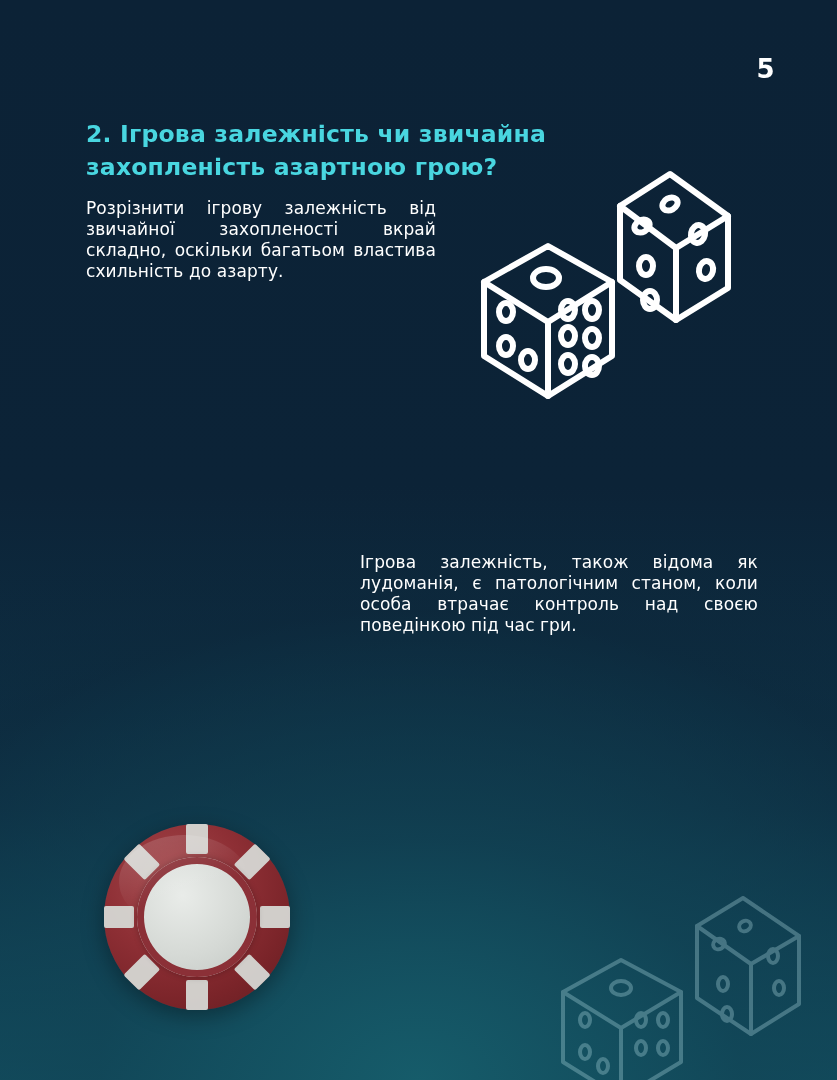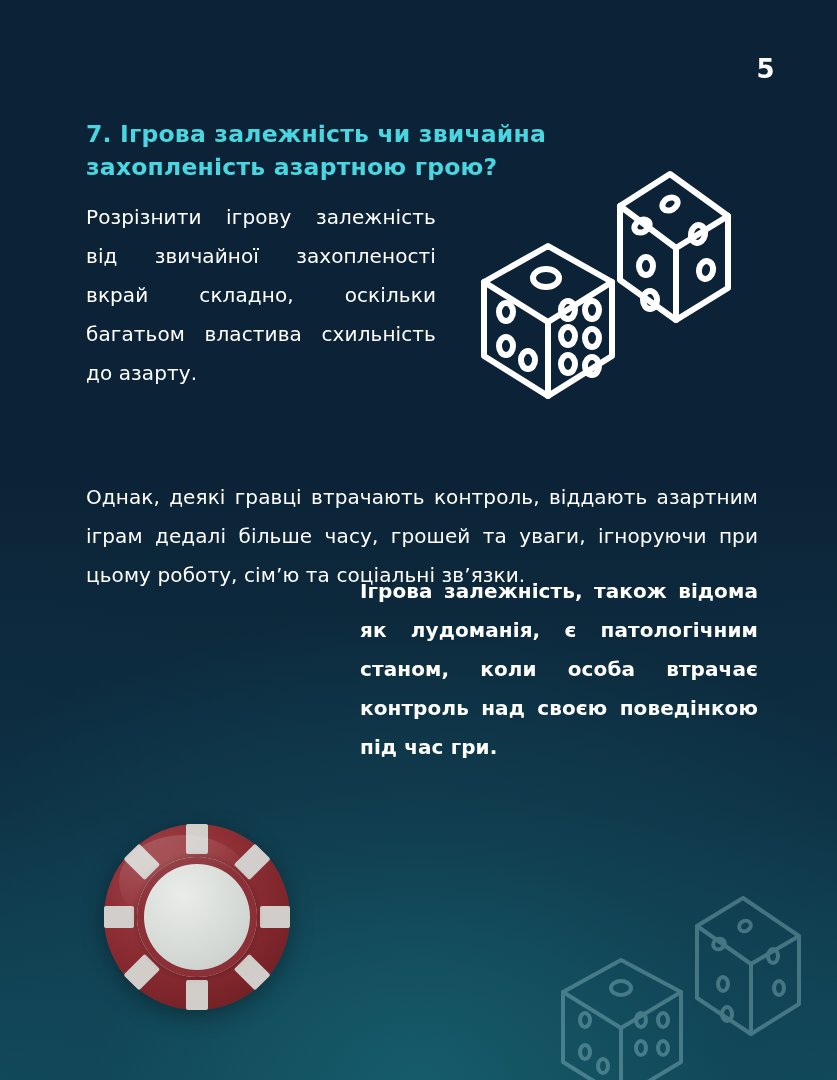"7. Ігрова залежність чи звичайна" div.heading { text: 7 -> 2 }
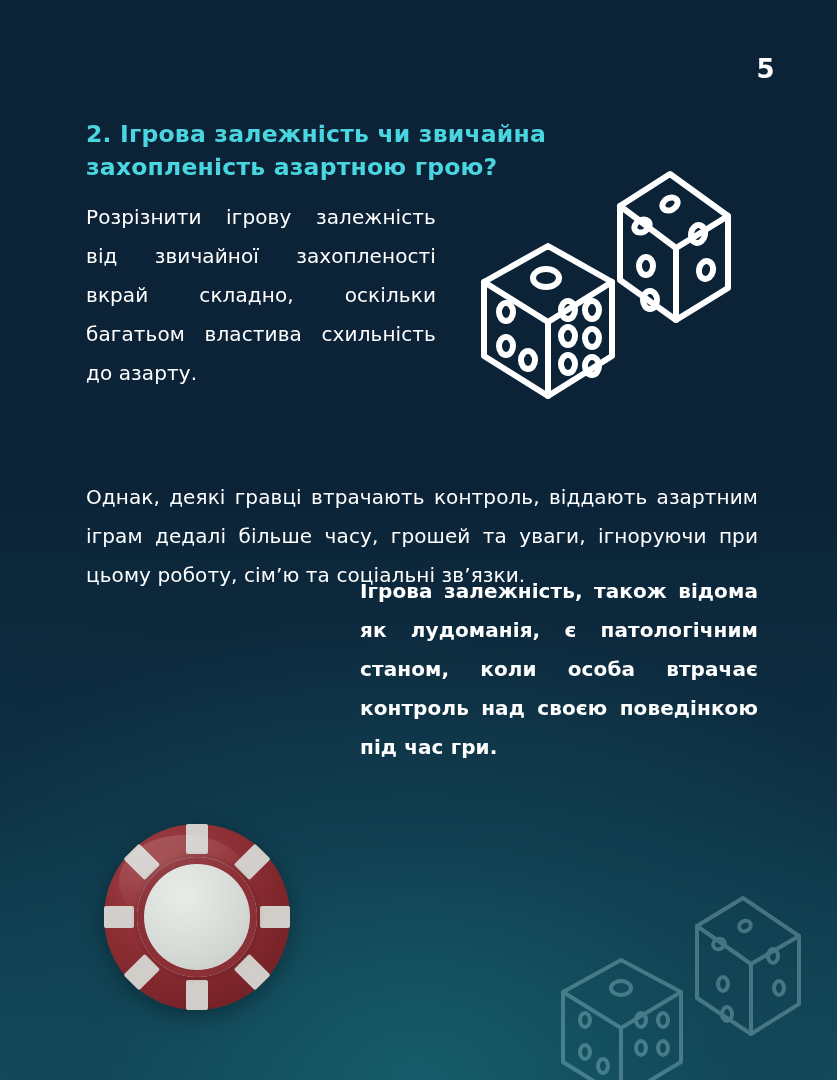"Розрізнити ігрову залежність від" .para { font-size: 20px -> 17px; line-height: 39px -> 21px }
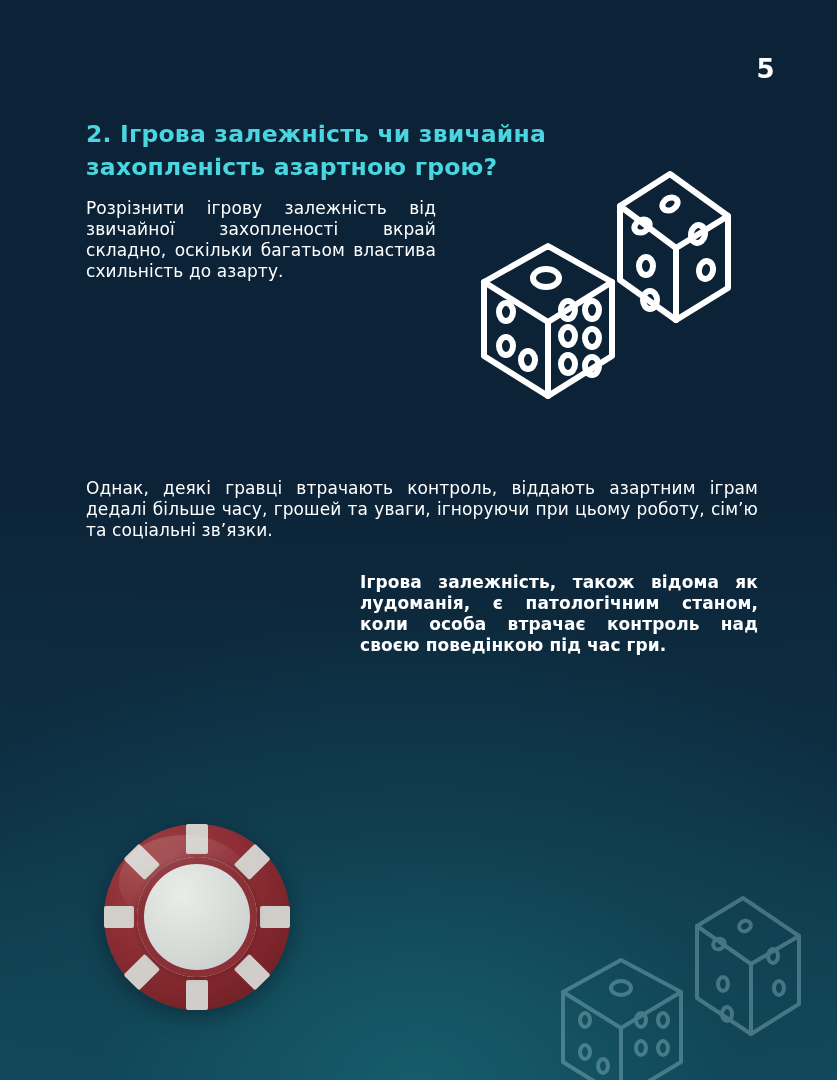"Однак, деякі гравці втрачають контроль," div.para { html: <div>Однак, деякі гравці втрачають контроль, віддають азартним іграм дедалі більше часу, грошей та уваги, ігноруючи при цьому роботу, сім’ю та соціальні зв’язки.</div> -> none }
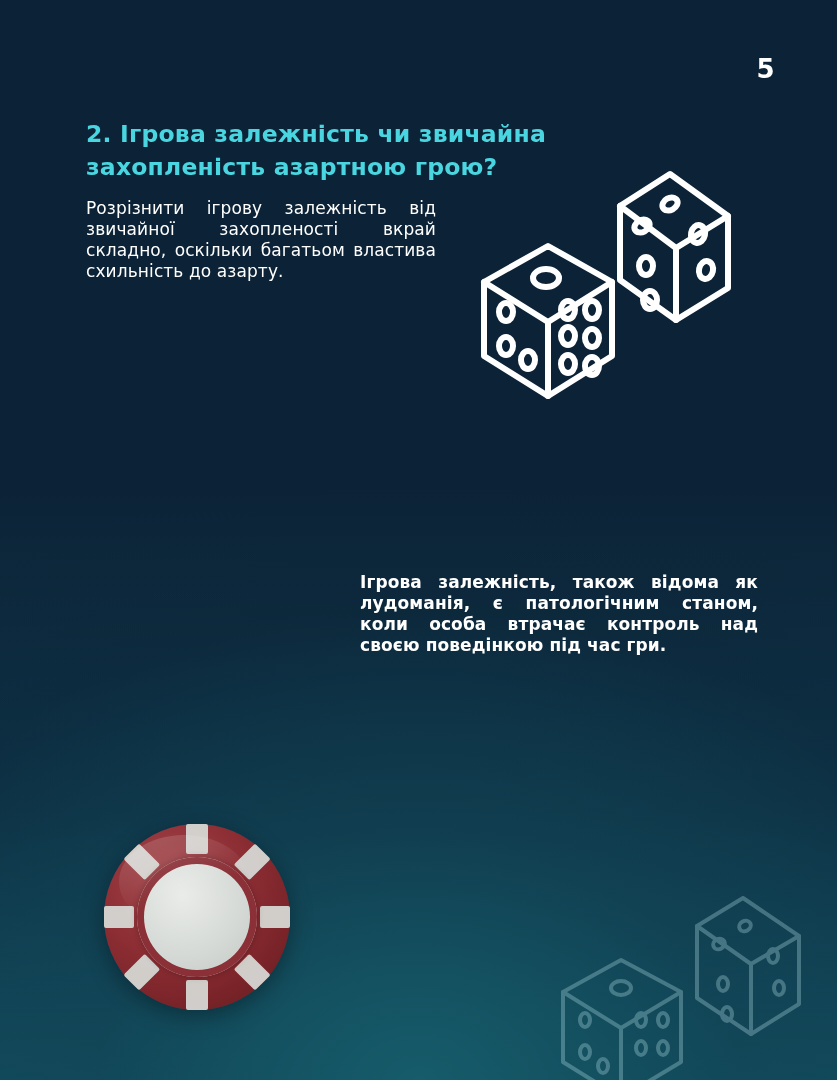"Ігрова залежність, також відома як" .p4 { font-weight: bold -> none; top: 572px -> 552px }
